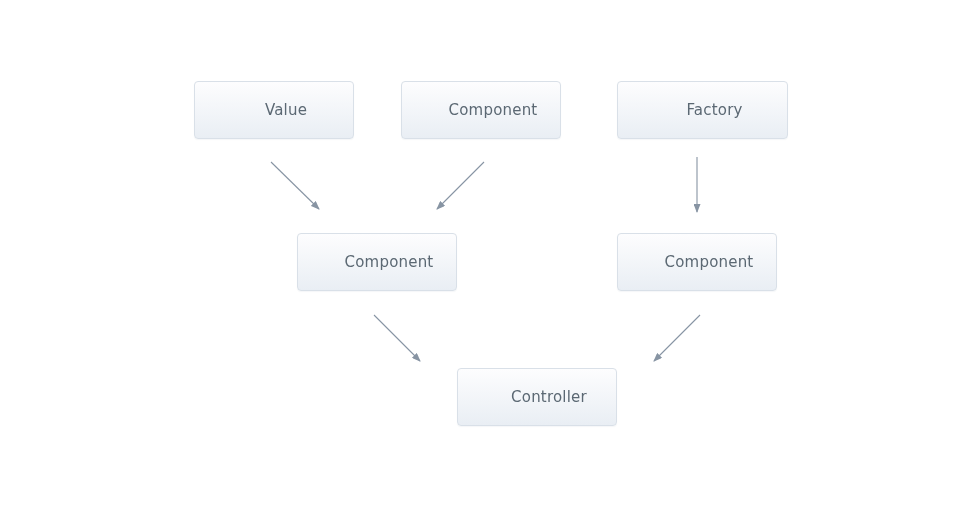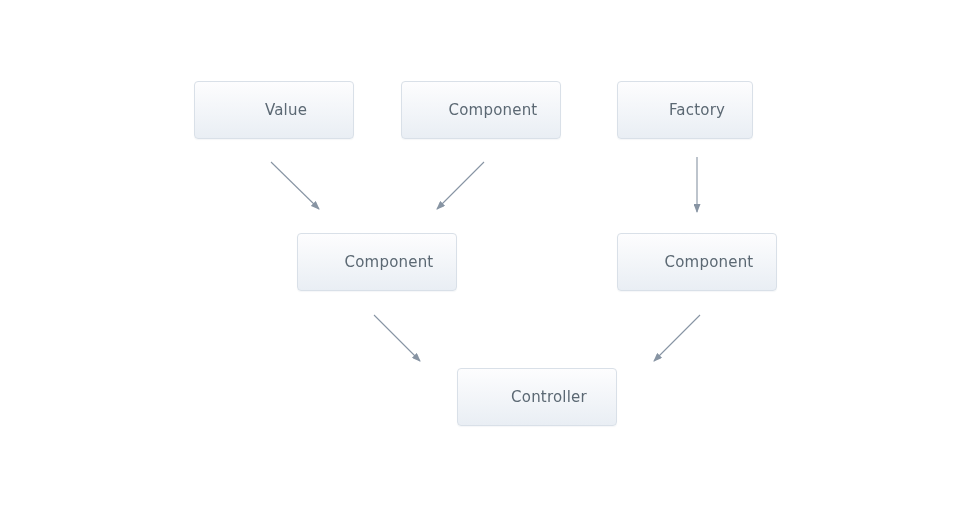"Factory" div.node { width: 136px -> 171px }
